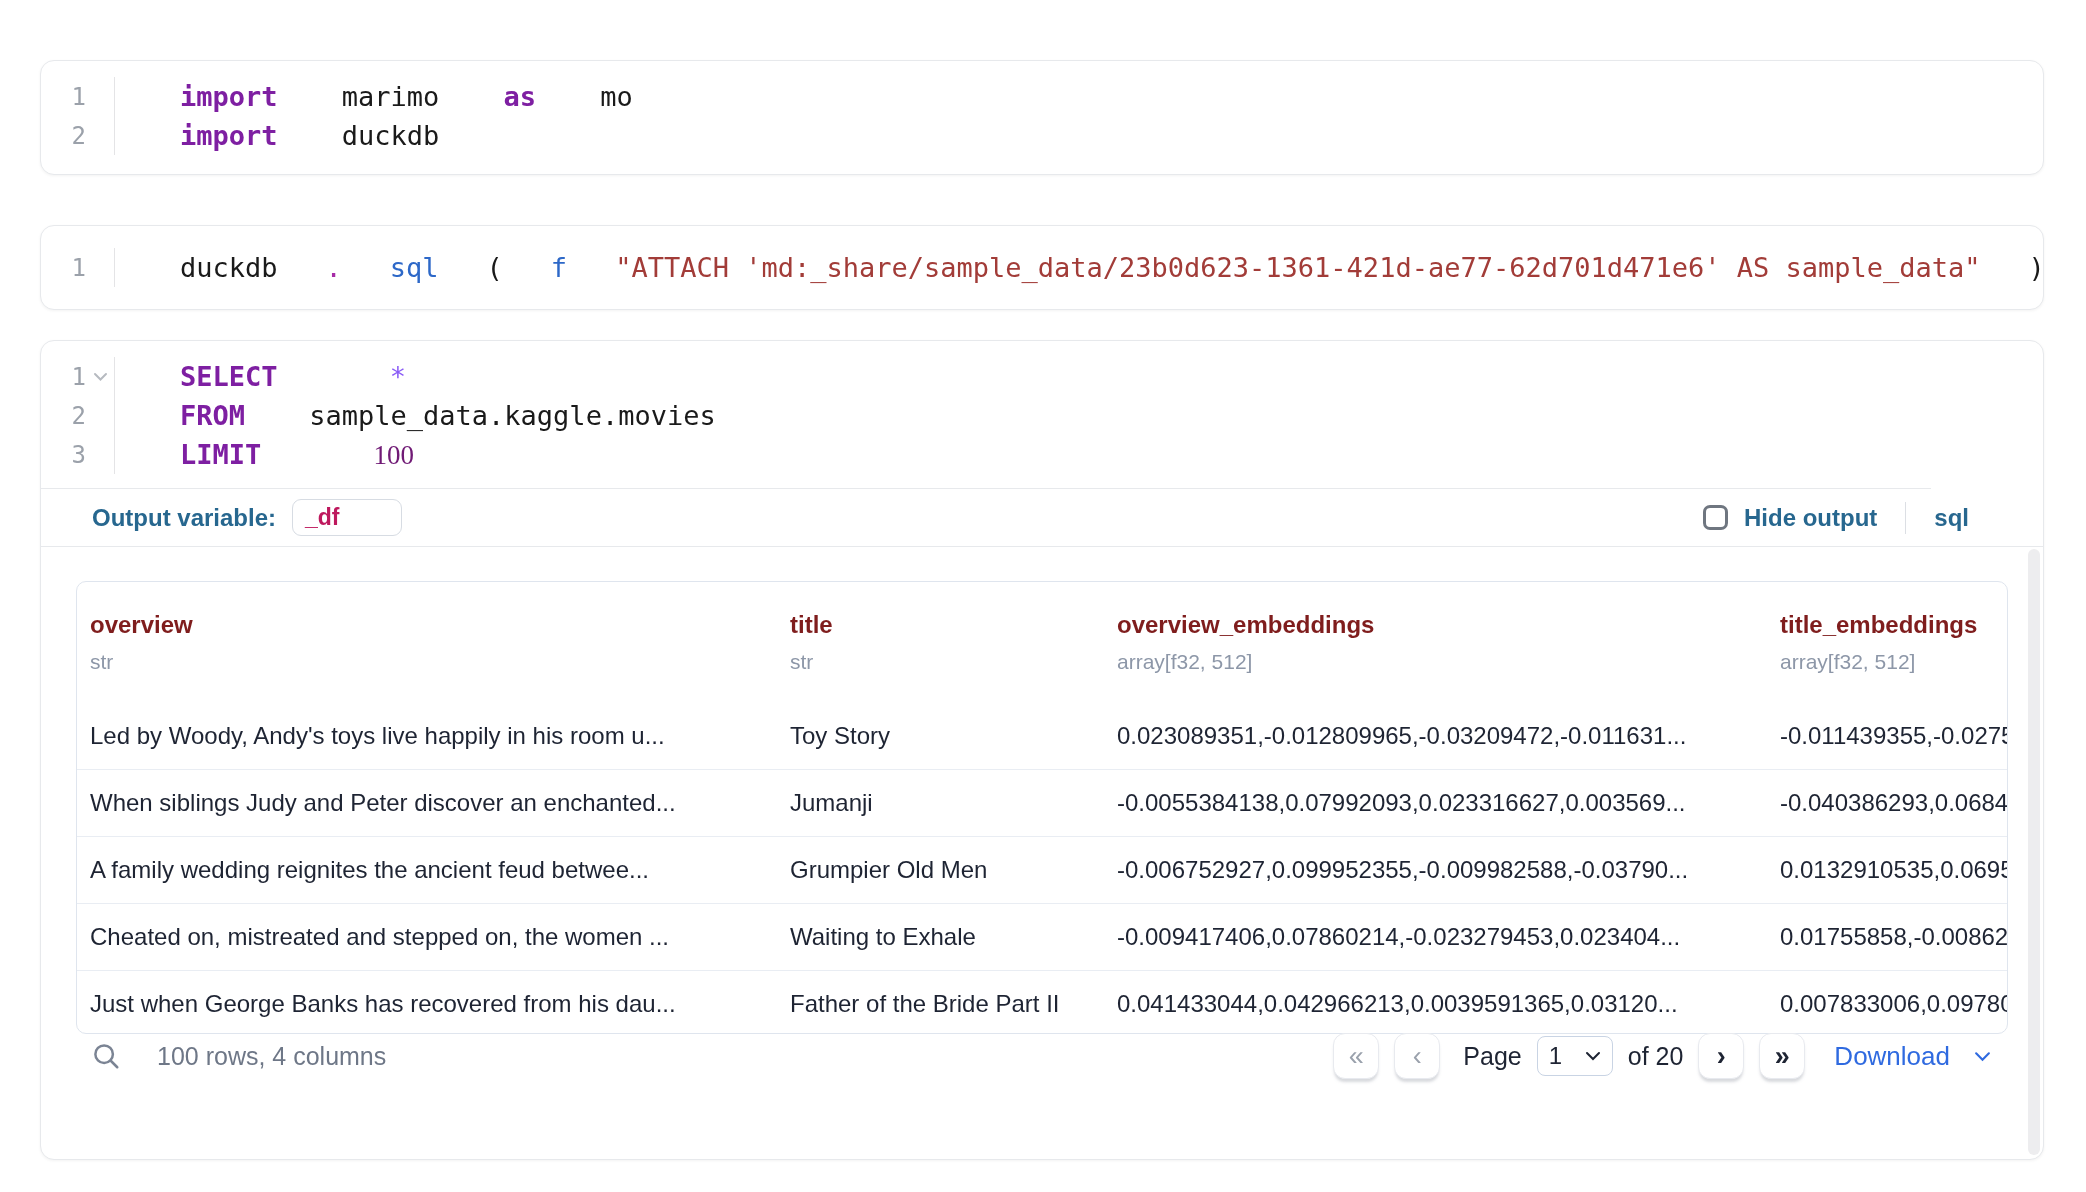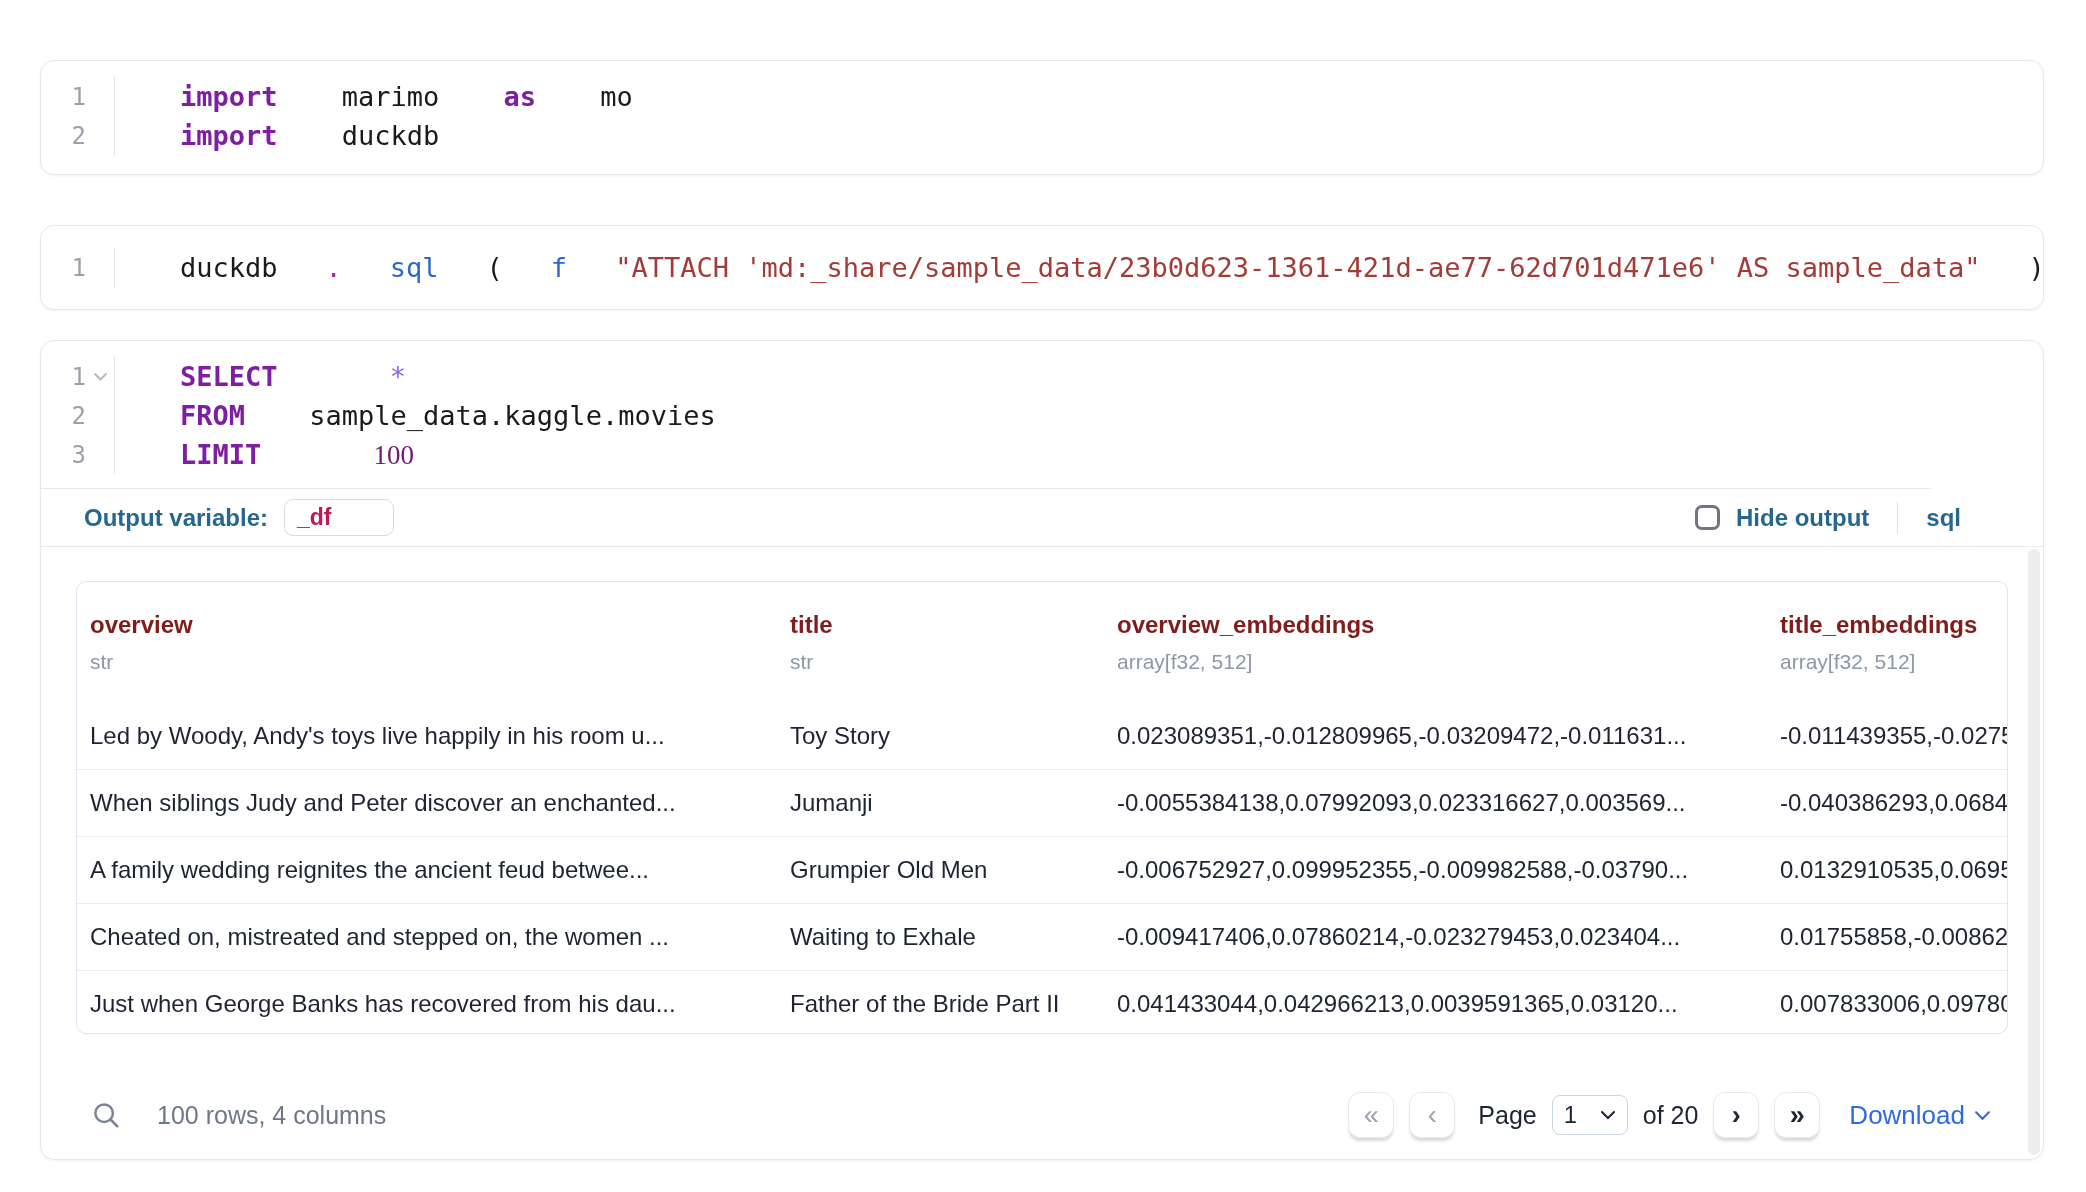"Output variable:" .sql-toolbar { left: 8px -> 16px }
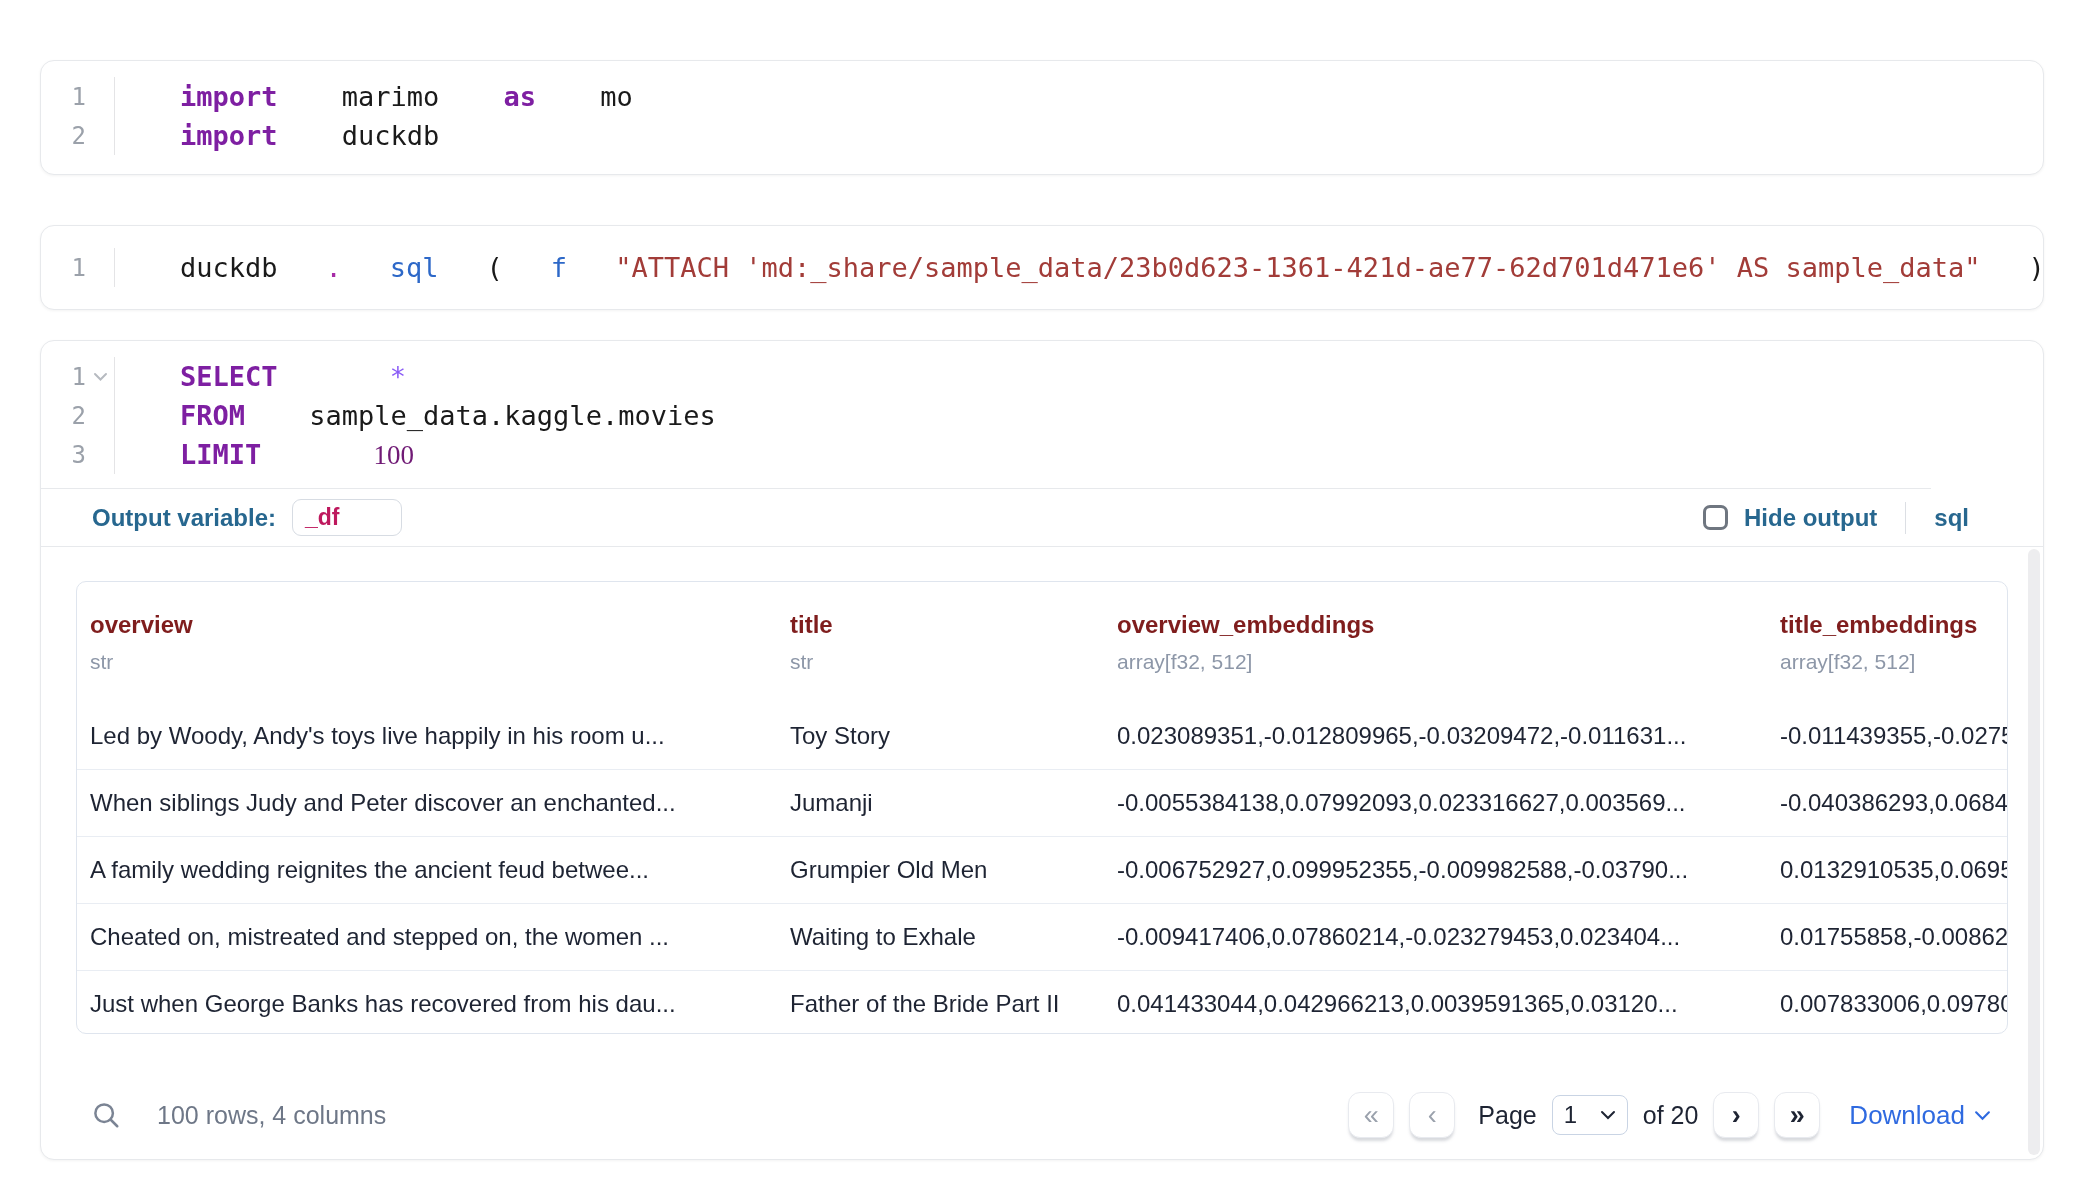"100 rows, 4 columns" .tfooter { top: 743px -> 684px }
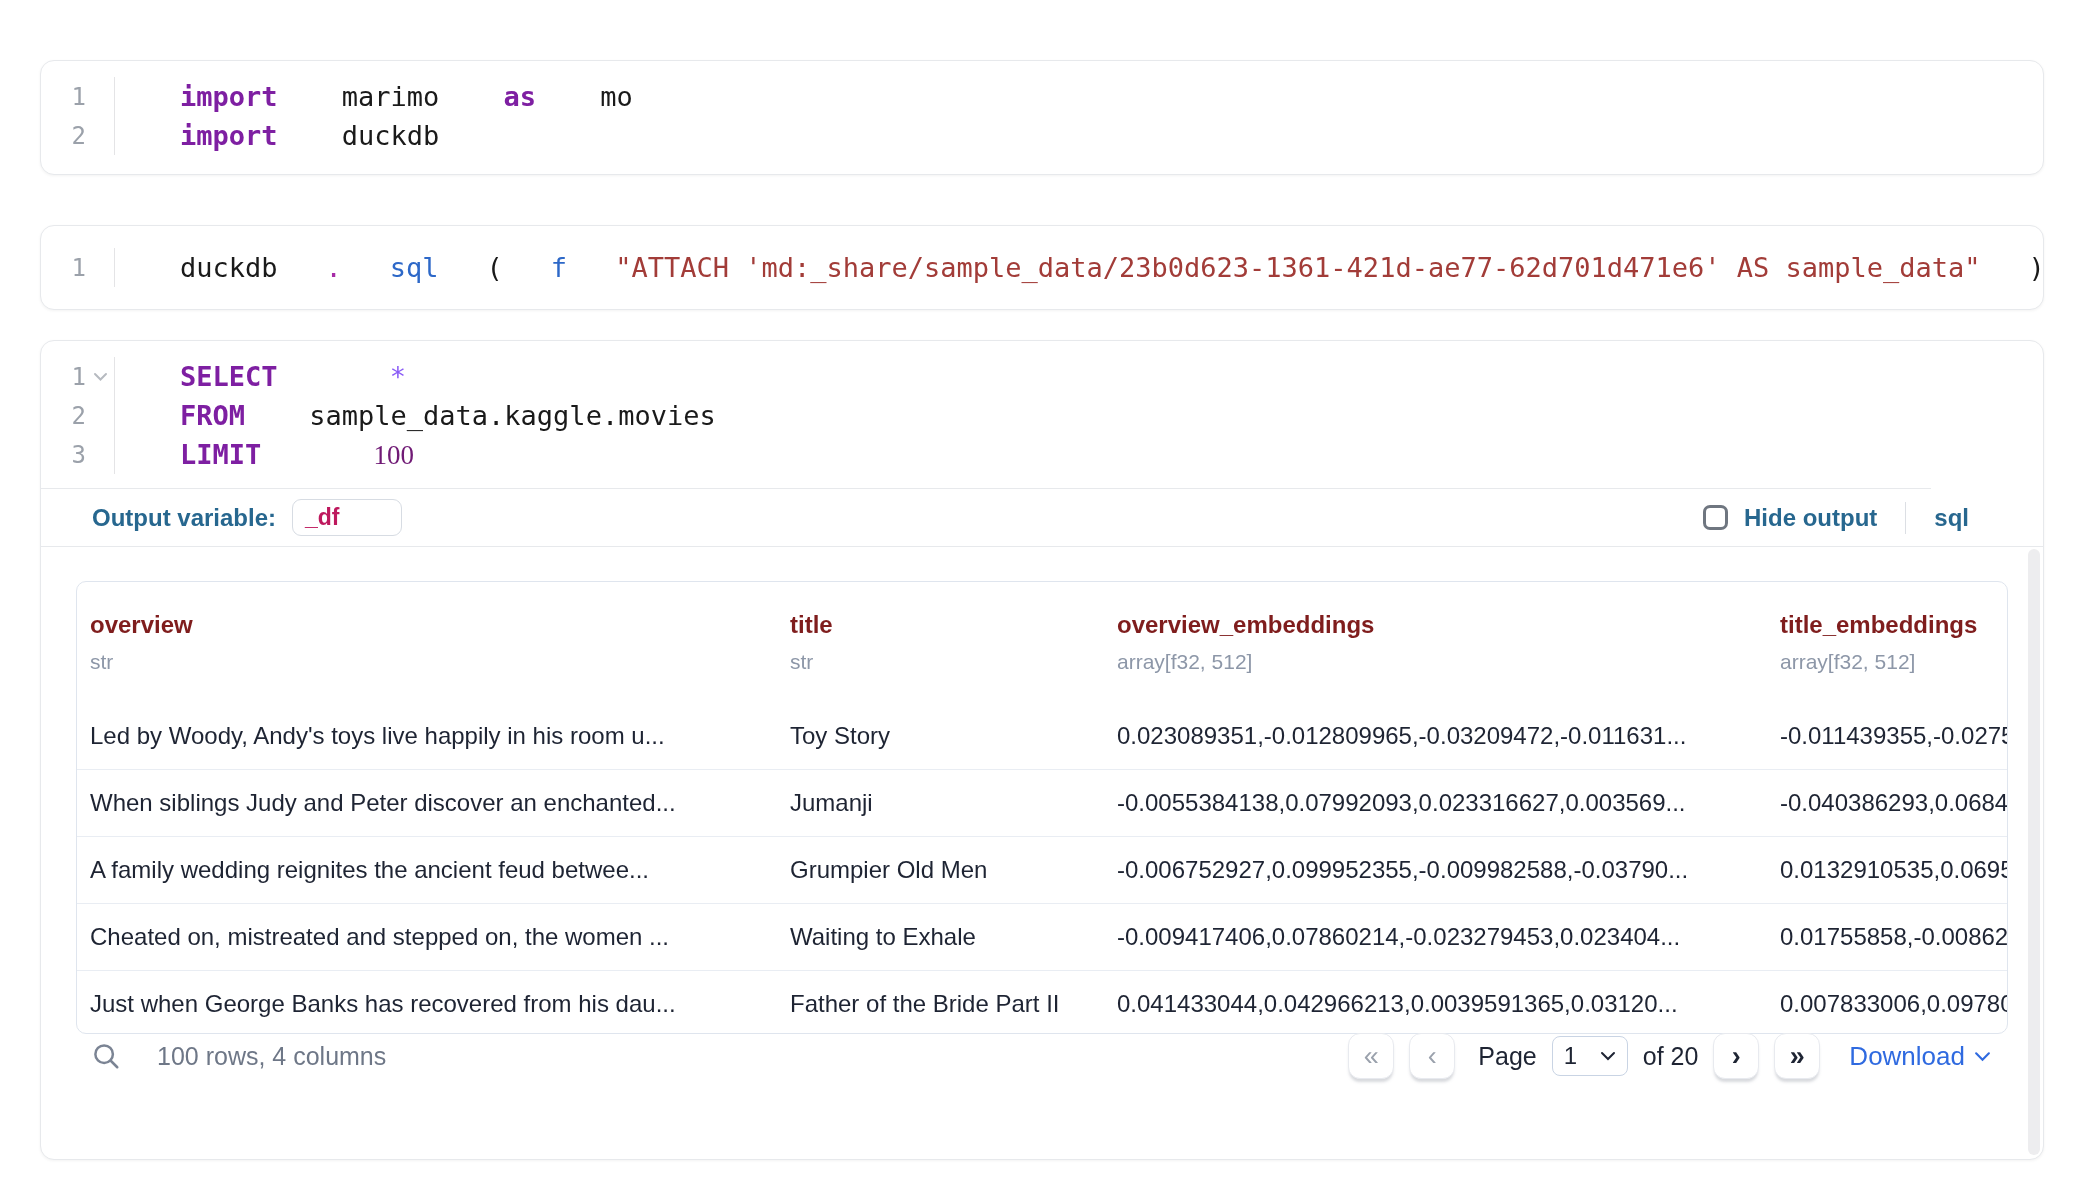"Download" .download { gap: 9px -> 24px }
